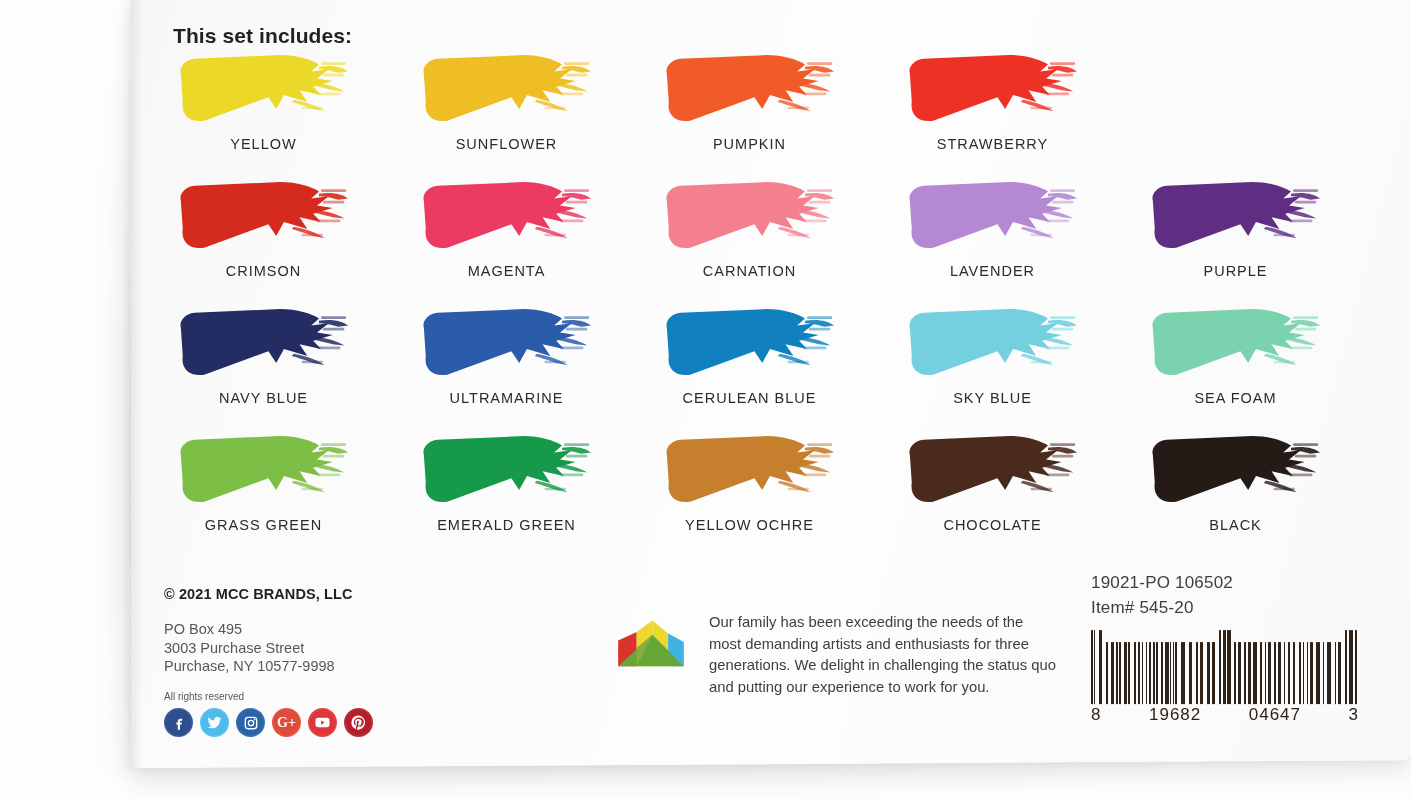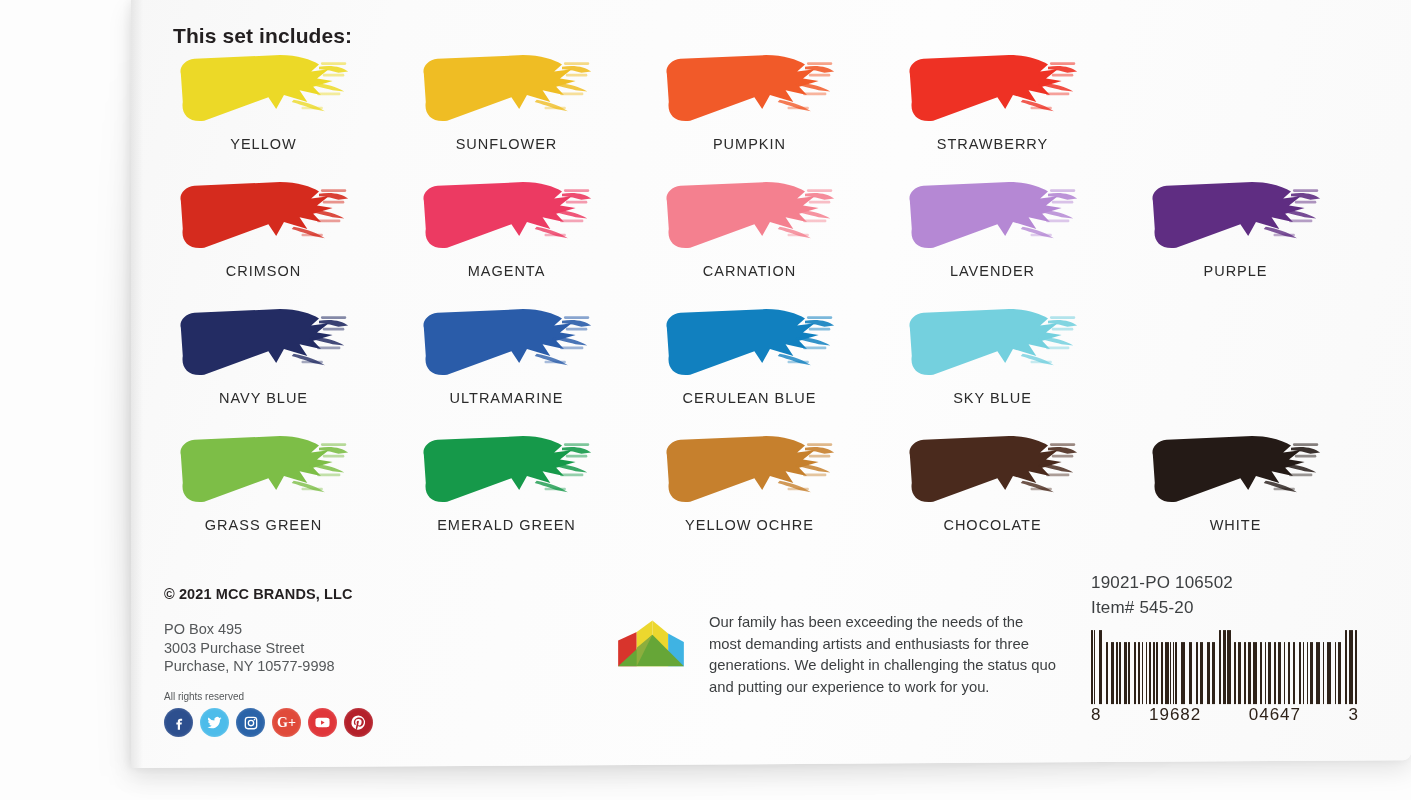"SEA FOAM" div.cell { html: none -> <div> <div> <div> <svg> <g> <path></path> <path></path> <path></path> <path></path> <rect></rect> <rect></rect> <rect></rect> <rect></rect> </g> </svg> </div> </div> <div>SEA FOAM</div> </div> }
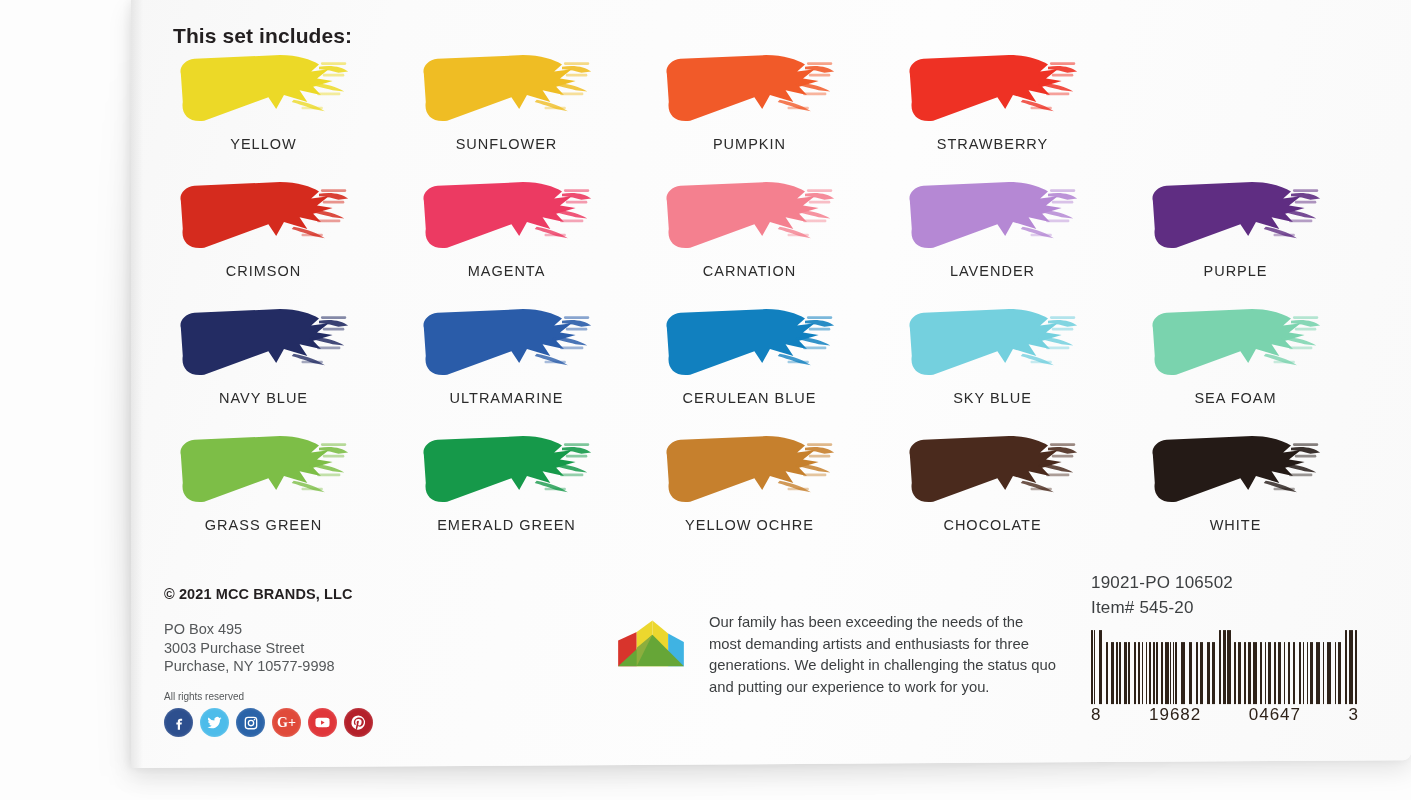"WHITE" div.swatch-label { text: WHITE -> BLACK }
